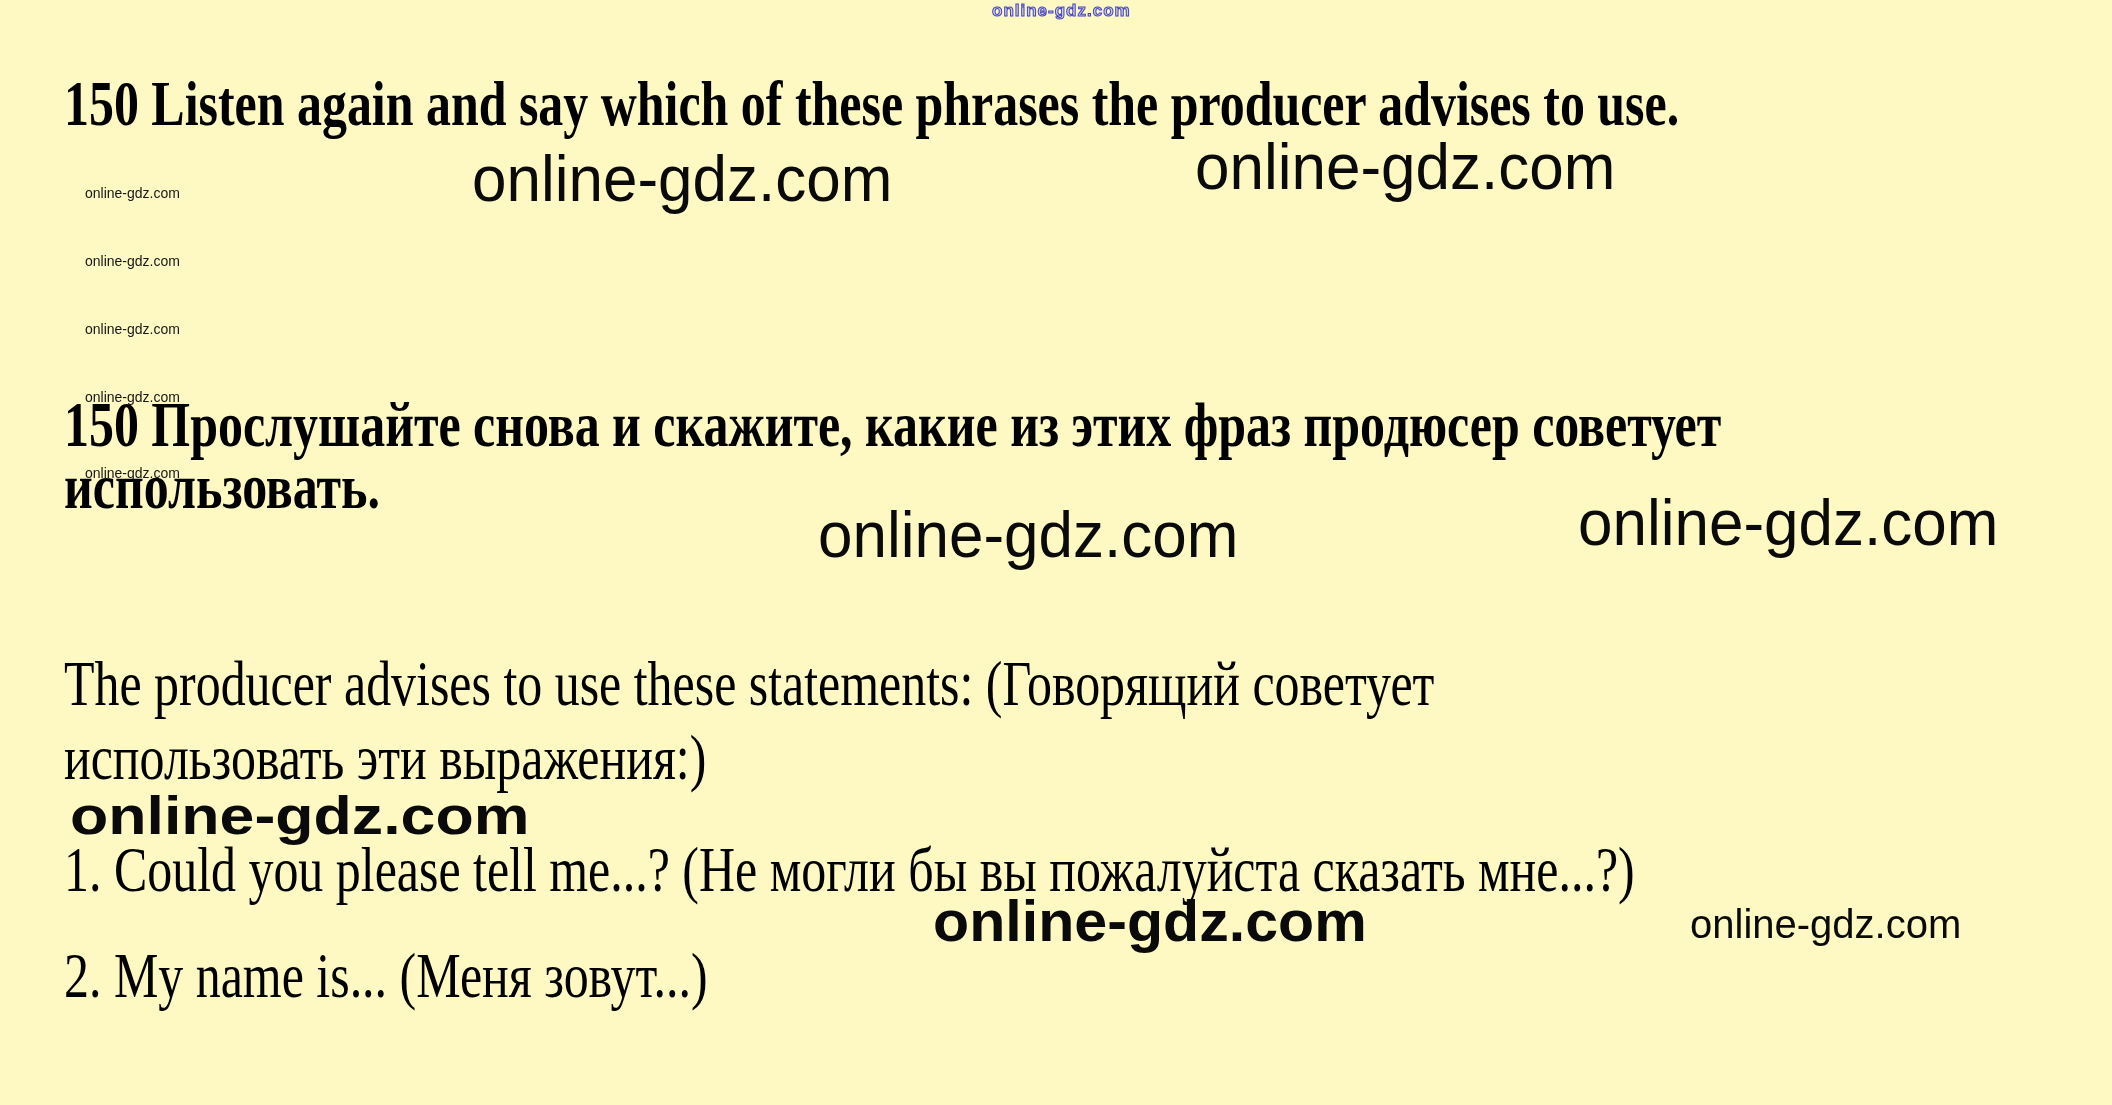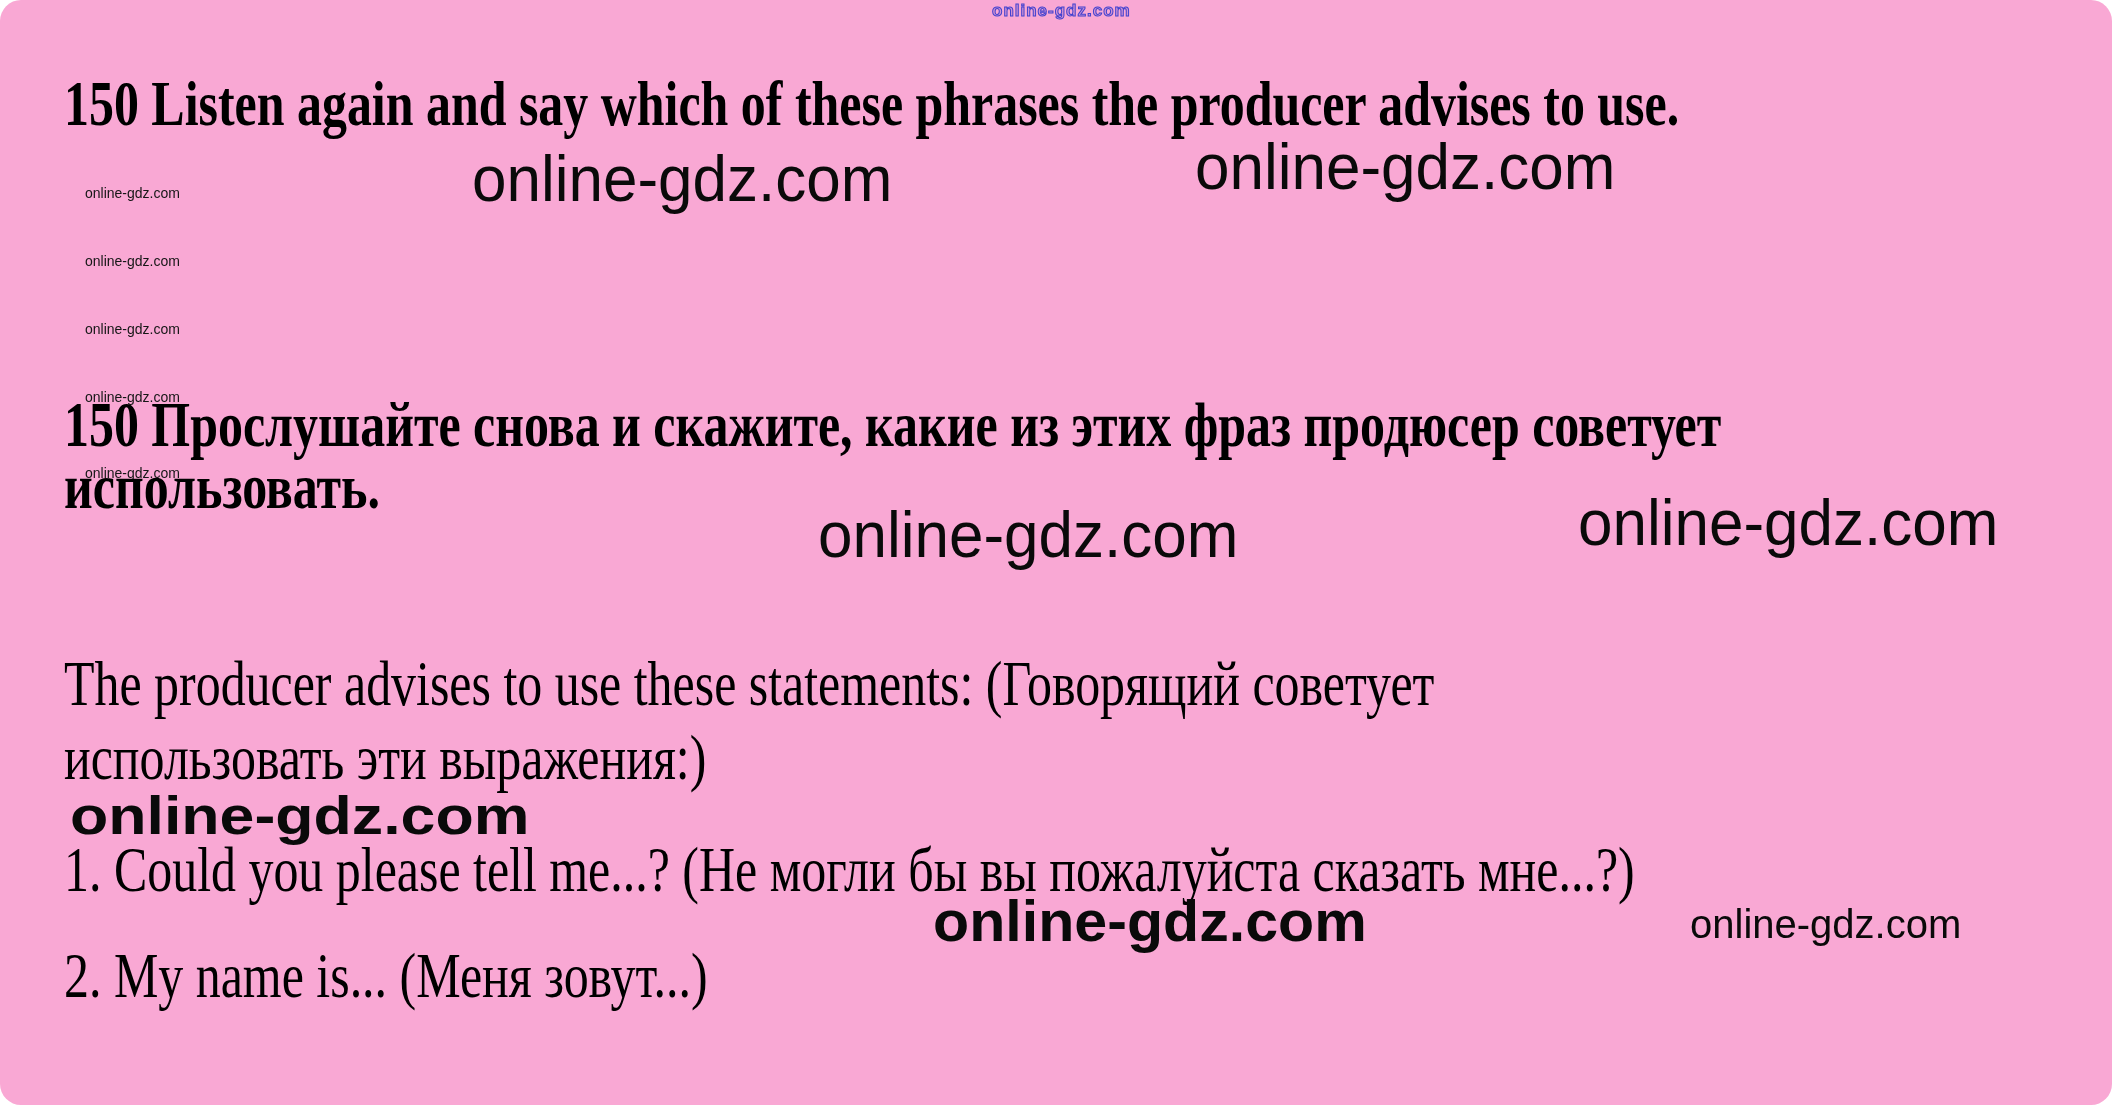"online-gdz.com" .canvas { background: #f9a8d4 -> #fef9c3; border-radius: 21px -> none }
